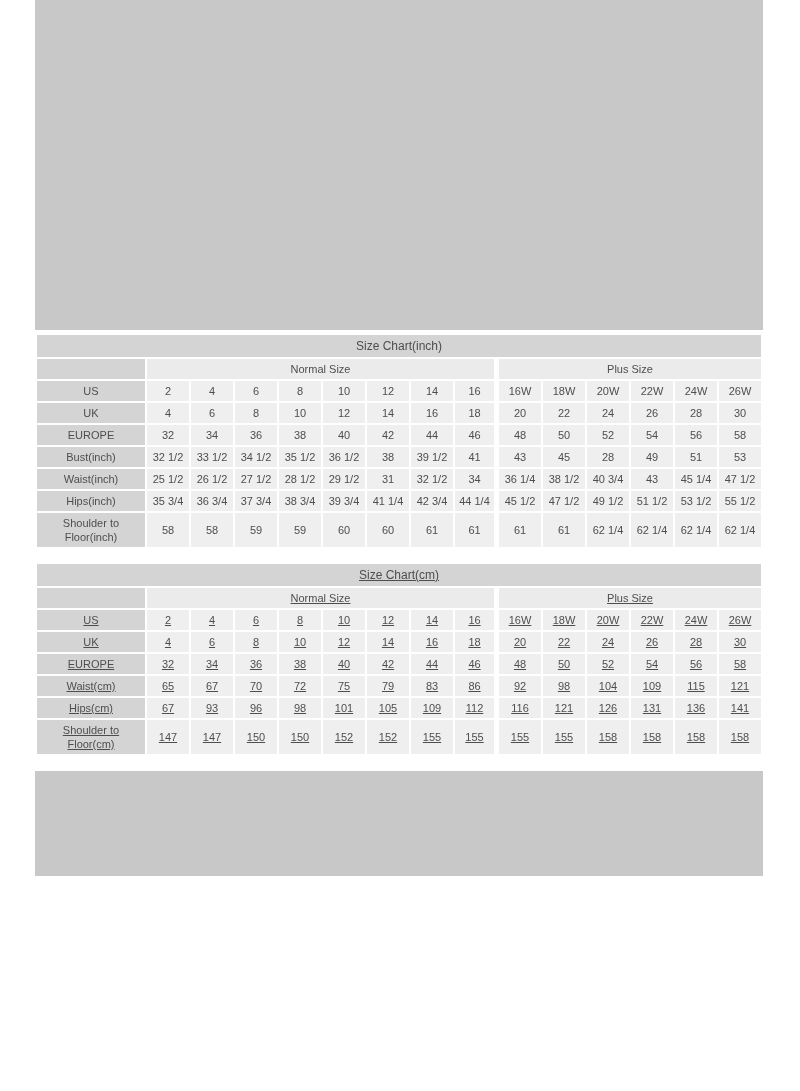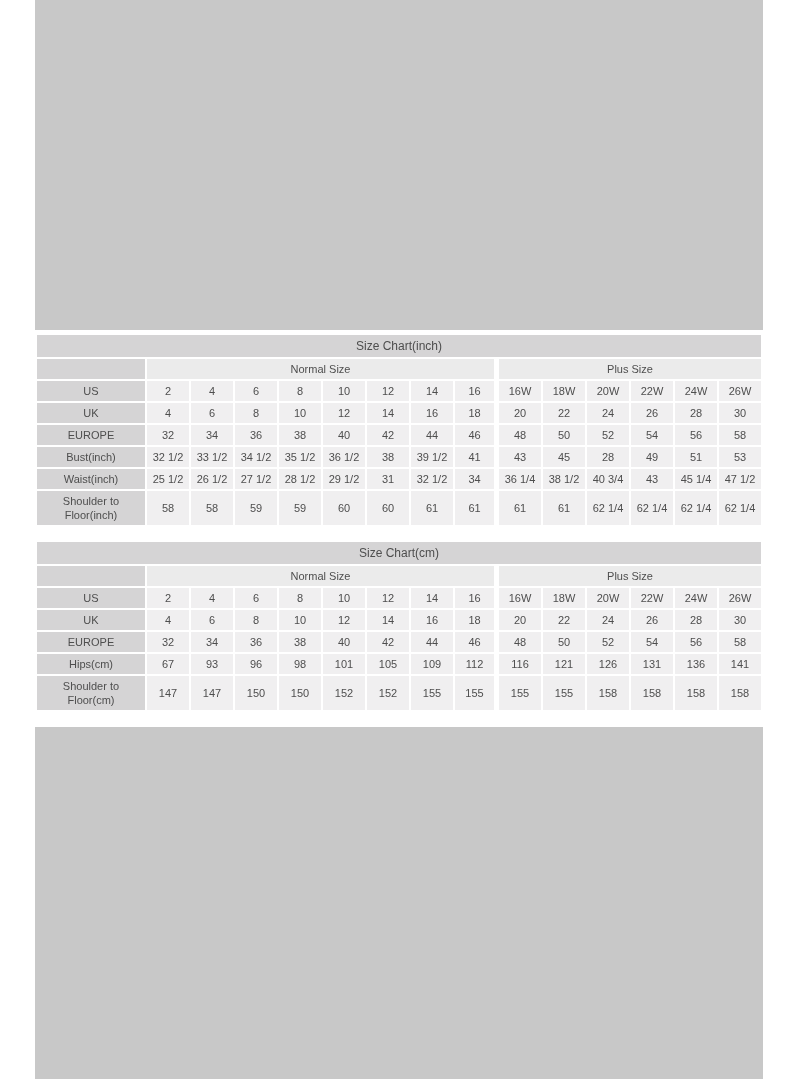"Size Chart(inch)" .photo-area { height: 1079px -> 876px }
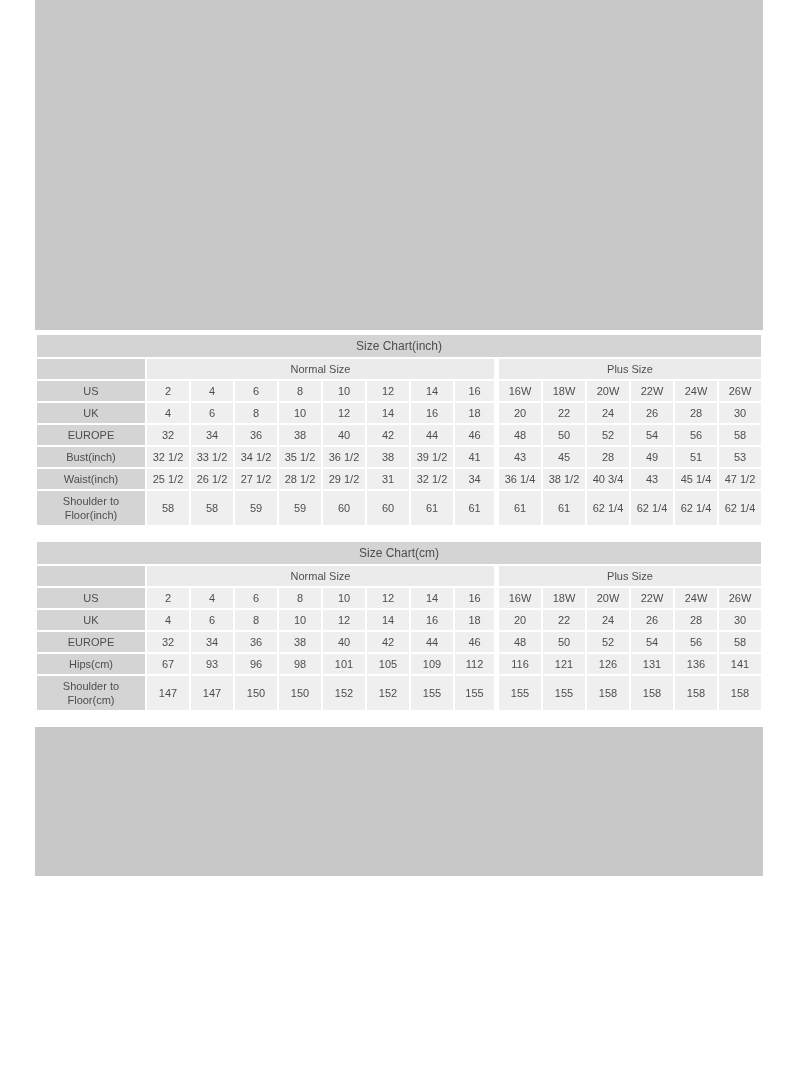"Hips(inch)" tr { html: none -> <tr> <td>Hips(inch)</td> <td>35 3/4</td> <td>36 3/4</td> <td>37 3/4</td> <td>38 3/4</td> <td>39 3/4</td> <td>41 1/4</td> <td>42 3/4</td> <td>44 1/4</td> <td>45 1/2</td> <td>47 1/2</td> <td>49 1/2</td> <td>51 1/2</td> <td>53 1/2</td> <td>55 1/2</td> </tr> }
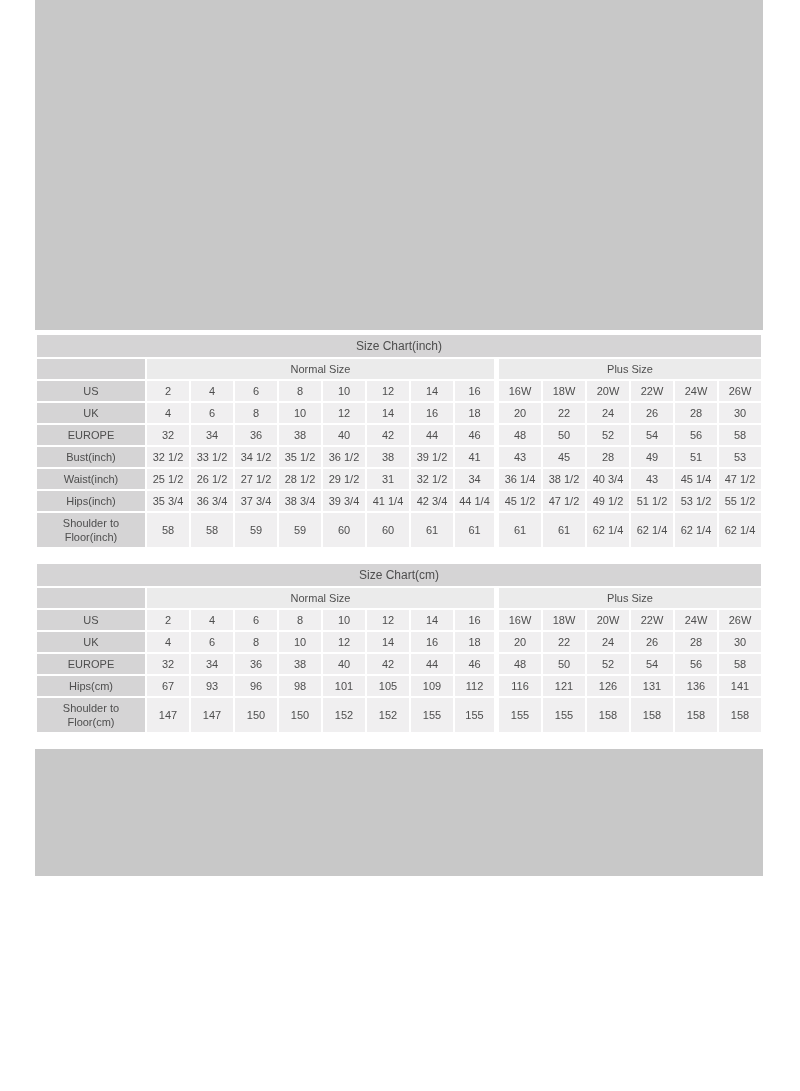"Size Chart(cm)" .size-table + .size-table { text-decoration: none -> underline }
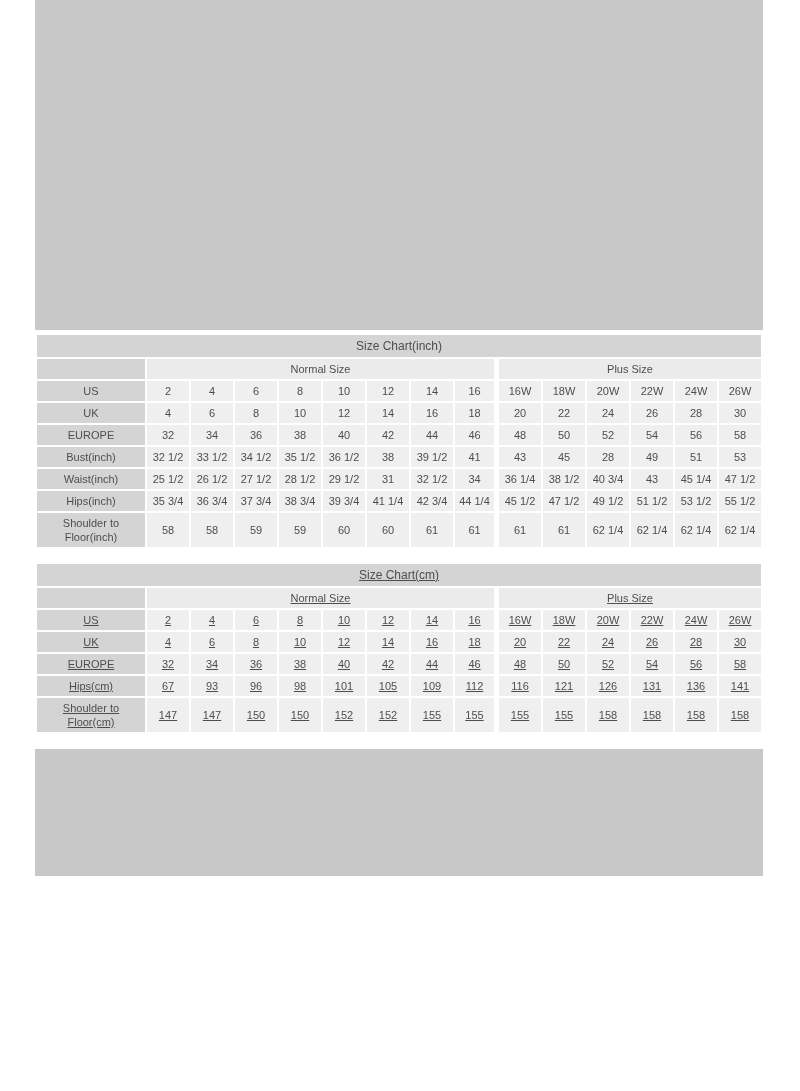"Waist(cm)" tr { html: none -> <tr> <td>Waist(cm)</td> <td>65</td> <td>67</td> <td>70</td> <td>72</td> <td>75</td> <td>79</td> <td>83</td> <td>86</td> <td>92</td> <td>98</td> <td>104</td> <td>109</td> <td>115</td> <td>121</td> </tr> }
